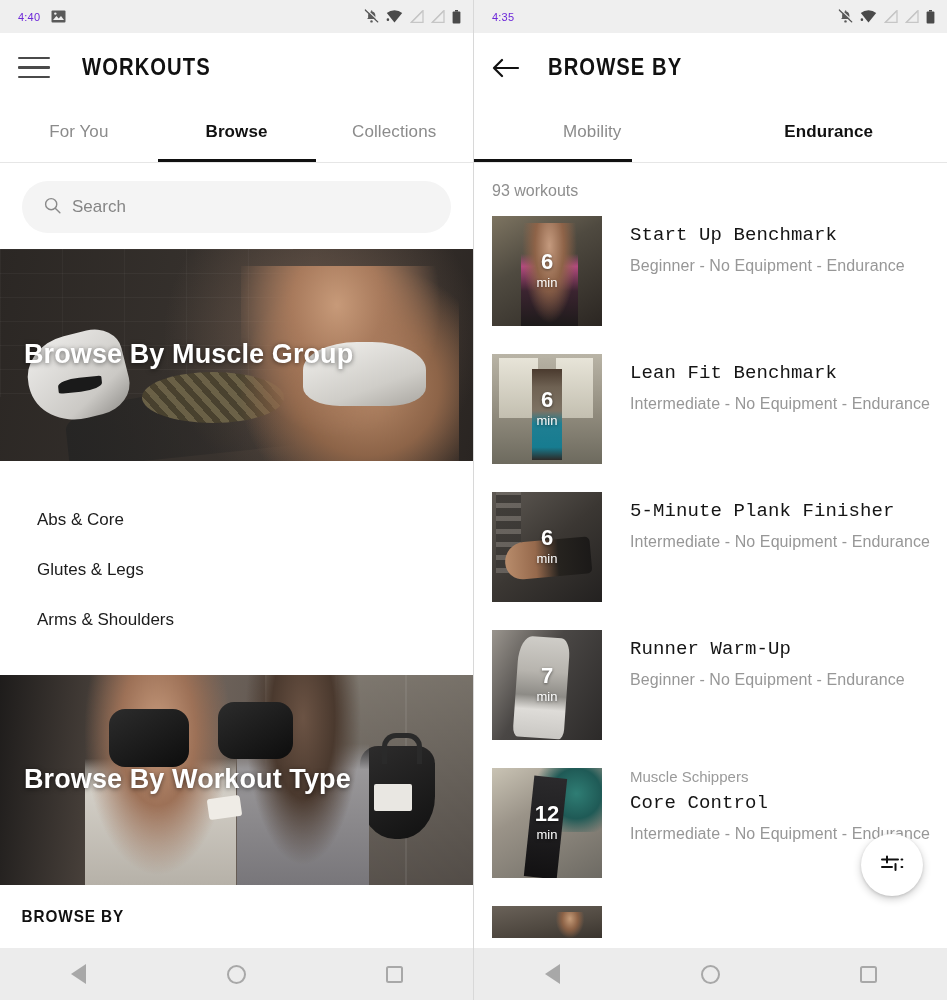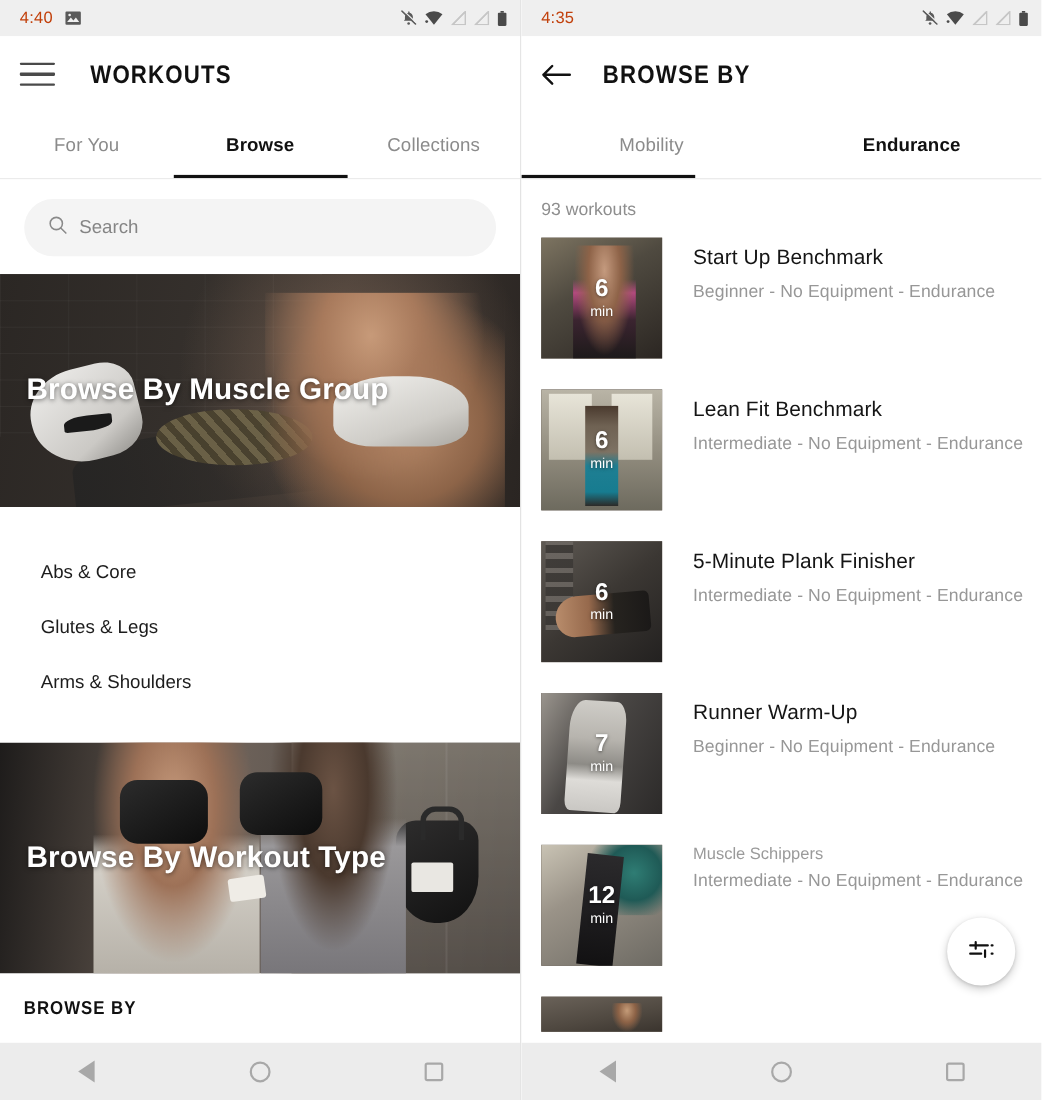"4:40" .status-time { color: #c2410c -> #6d28d9; font-size: 15px -> 11px }
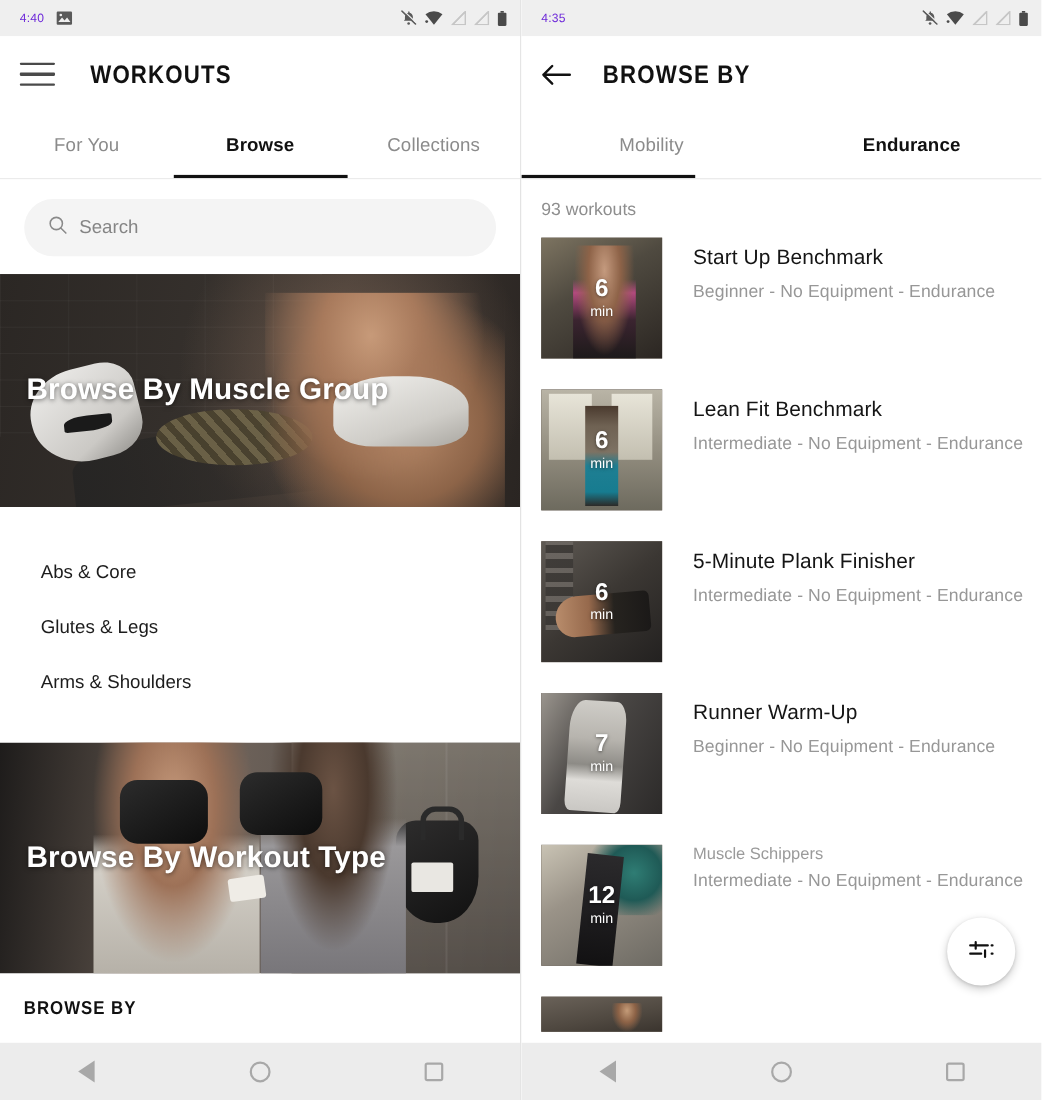"Start Up Benchmark" .wk-title { font-family: none -> Liberation Mono, monospace }
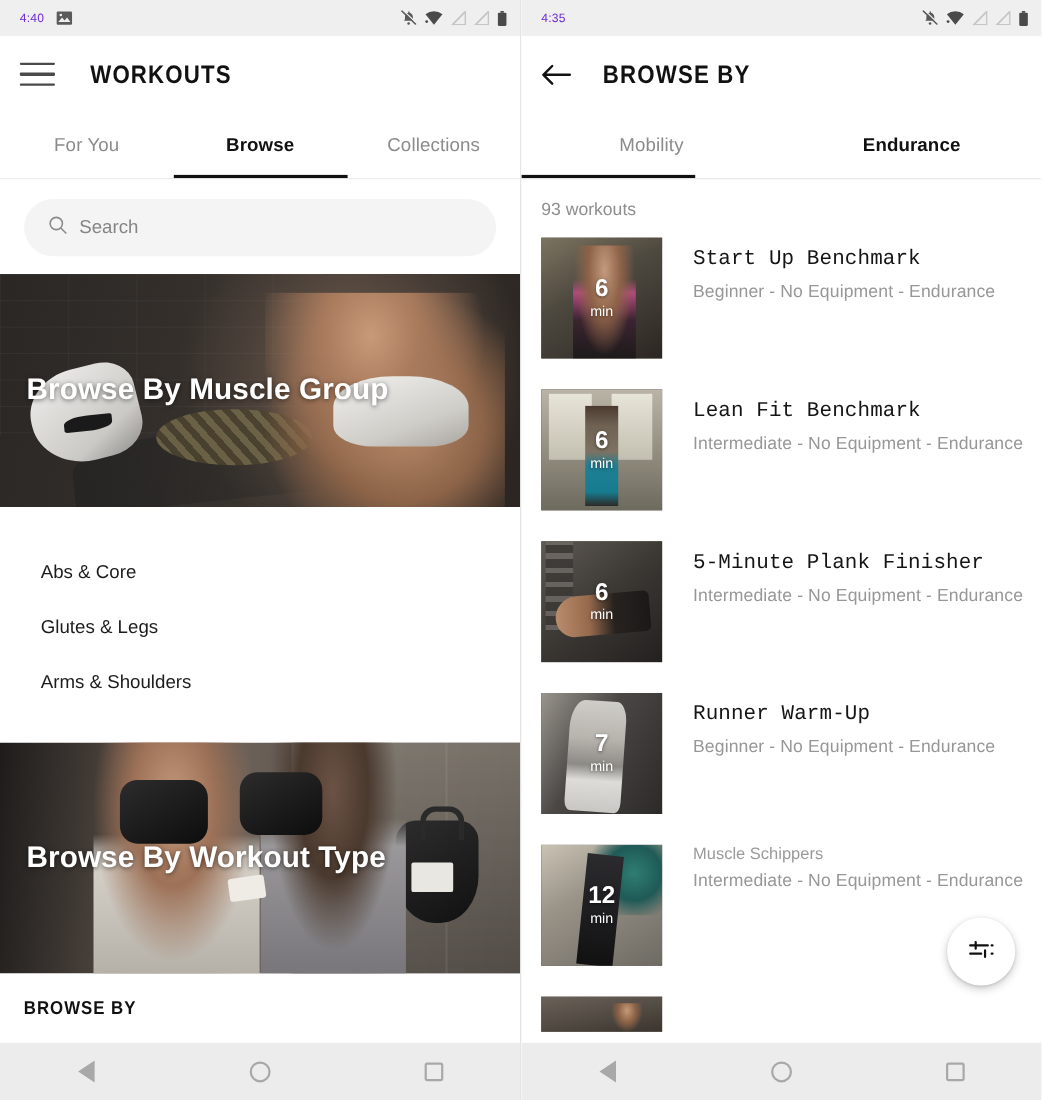"Core Control" div.wk-title { html: none -> <div>Core Control</div> }
